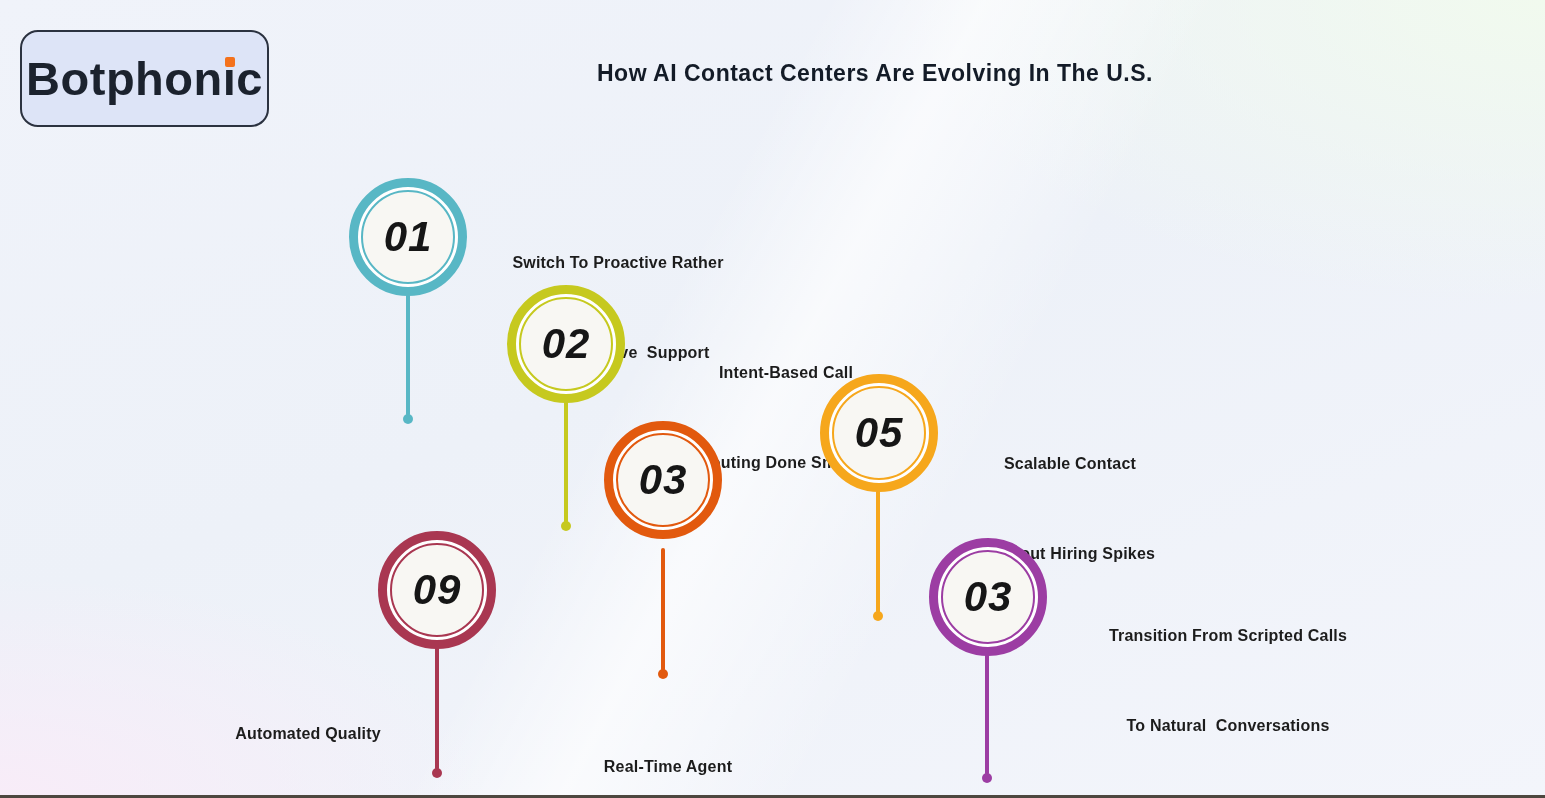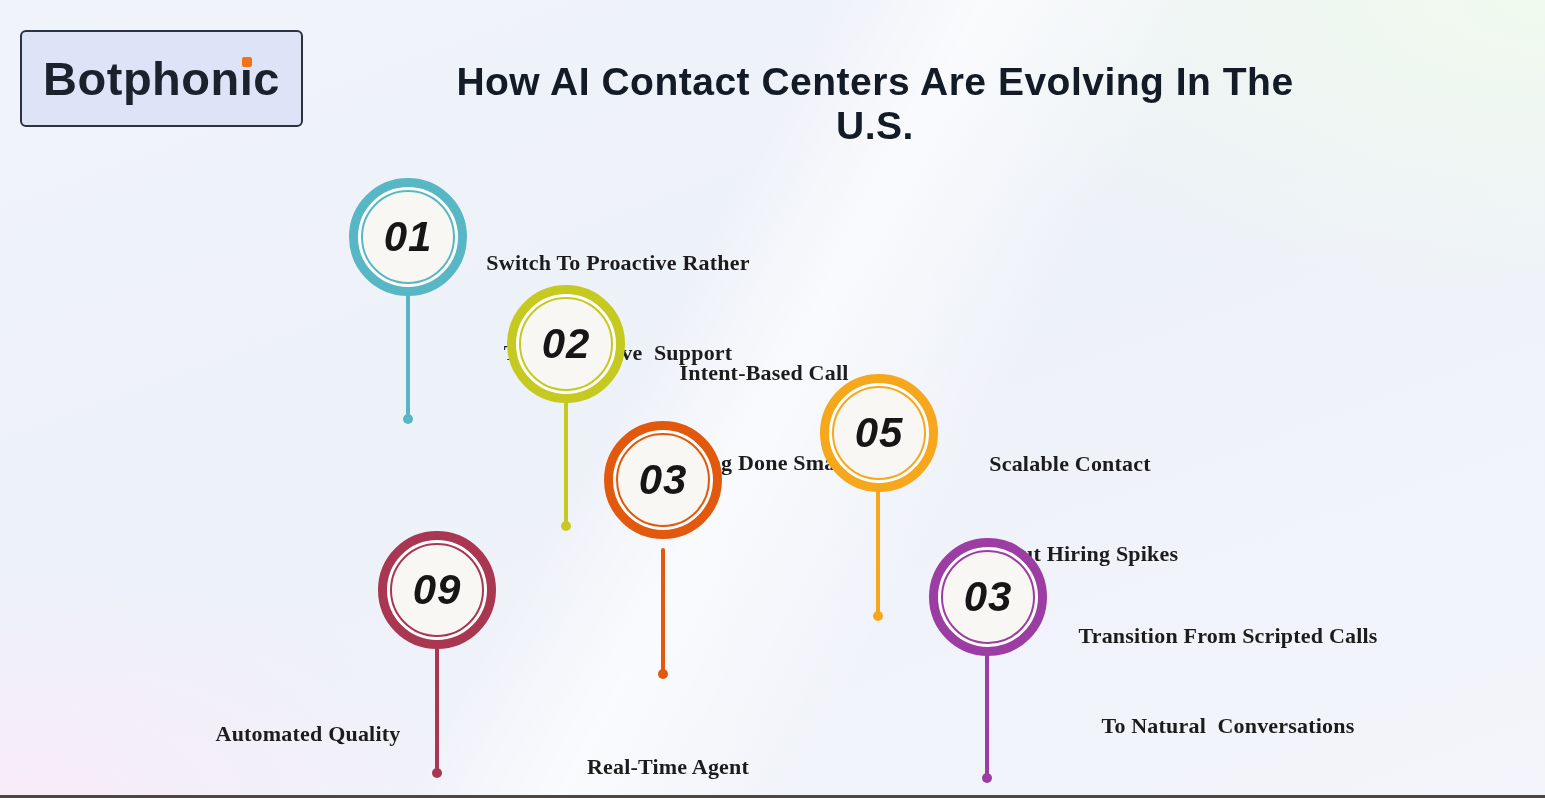"Botphonıc" .logo-box { border-radius: 6px -> 18px; width: 283px -> 249px }
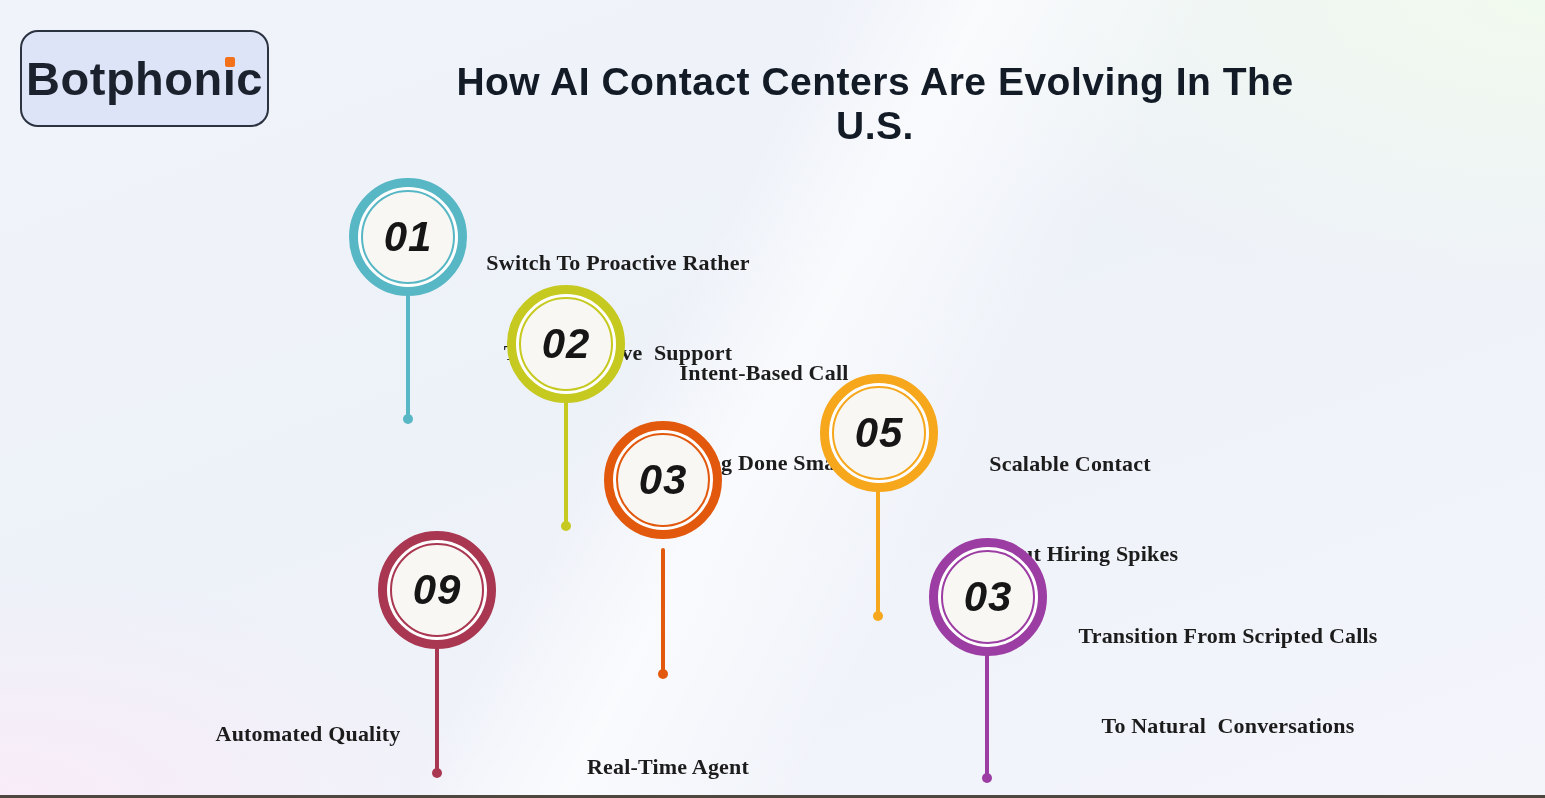"How AI Contact Centers Are" .title { font-size: 39px -> 23px }
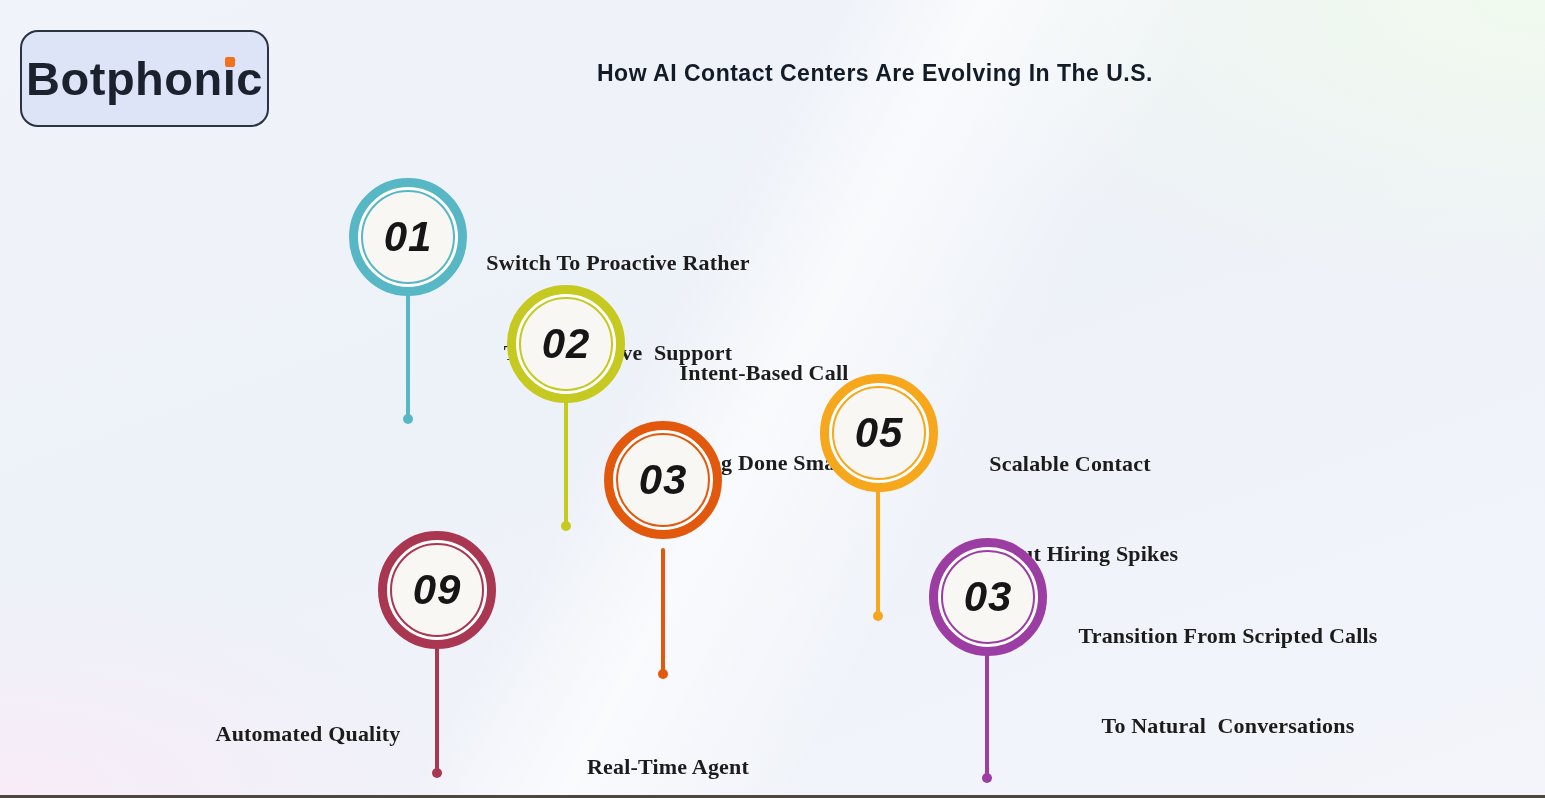"Switch To Proactive Rather" .label { font-family: Liberation Serif, serif -> none; font-size: 22px -> 16px }
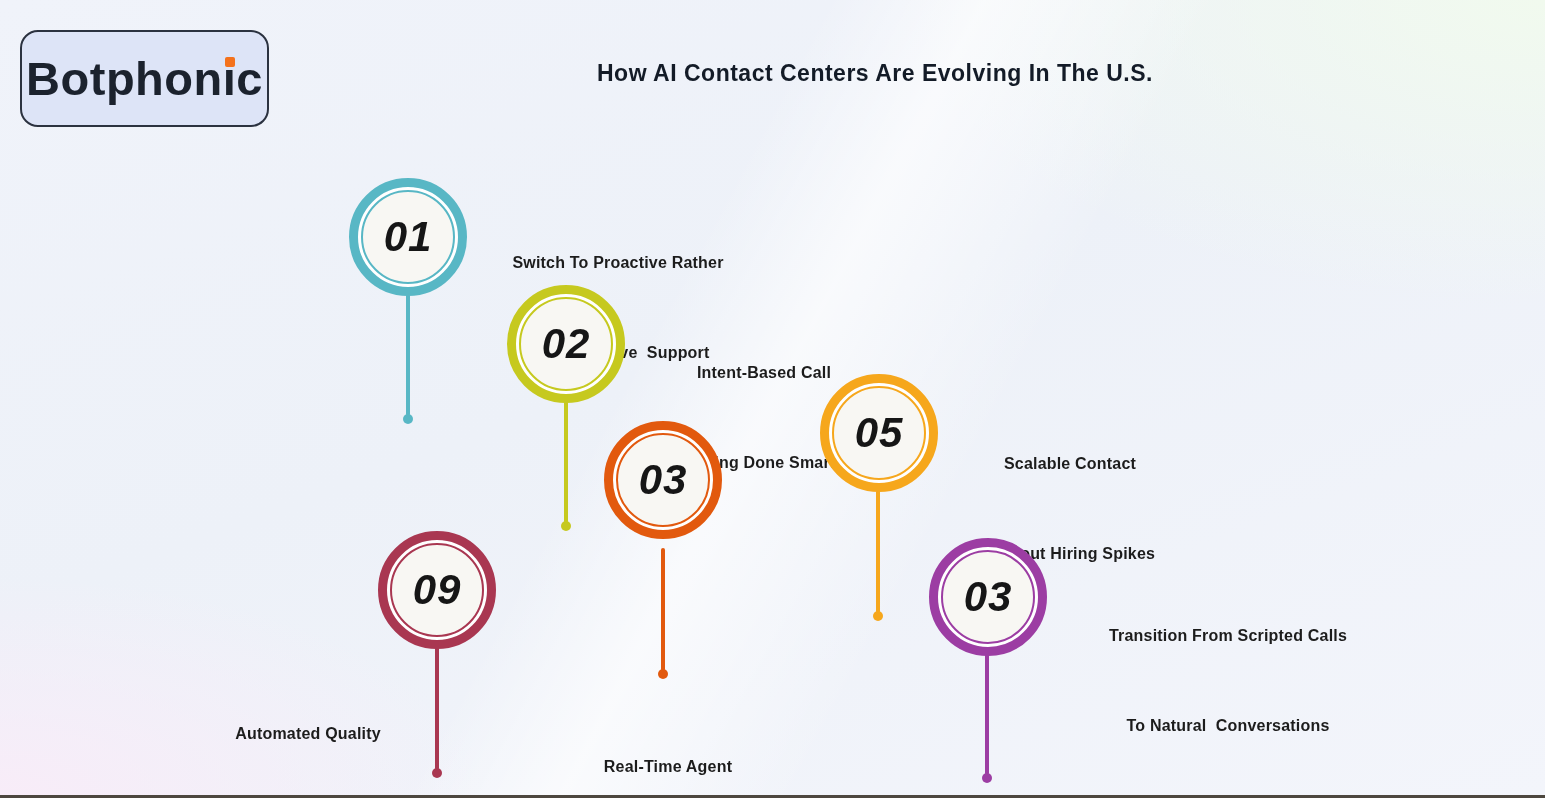"Intent-Based Call" .item-2 .label { left: 614px -> 636px }
